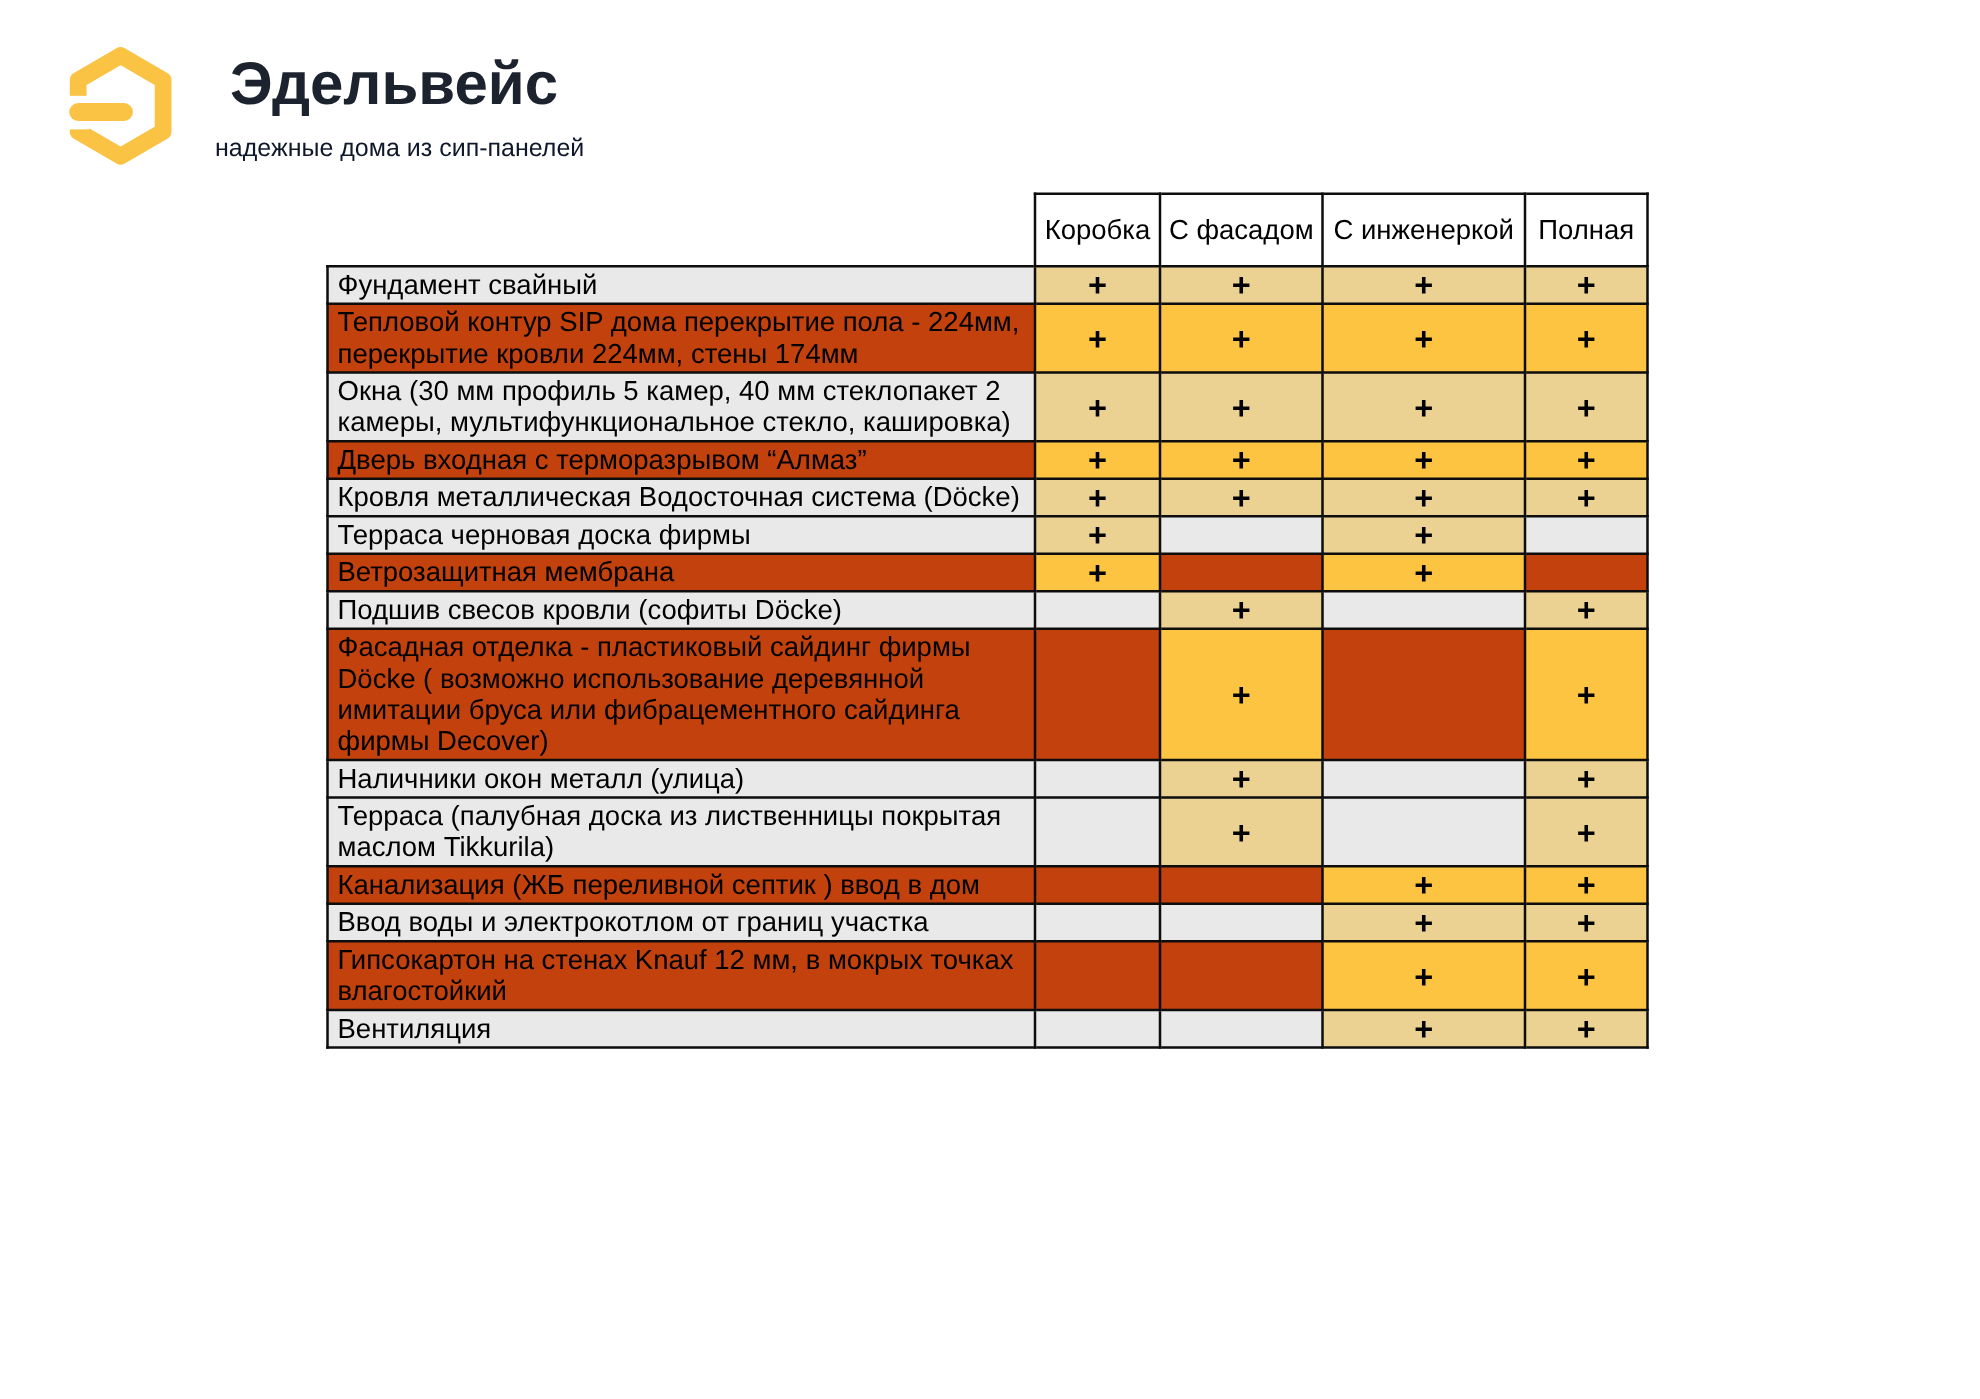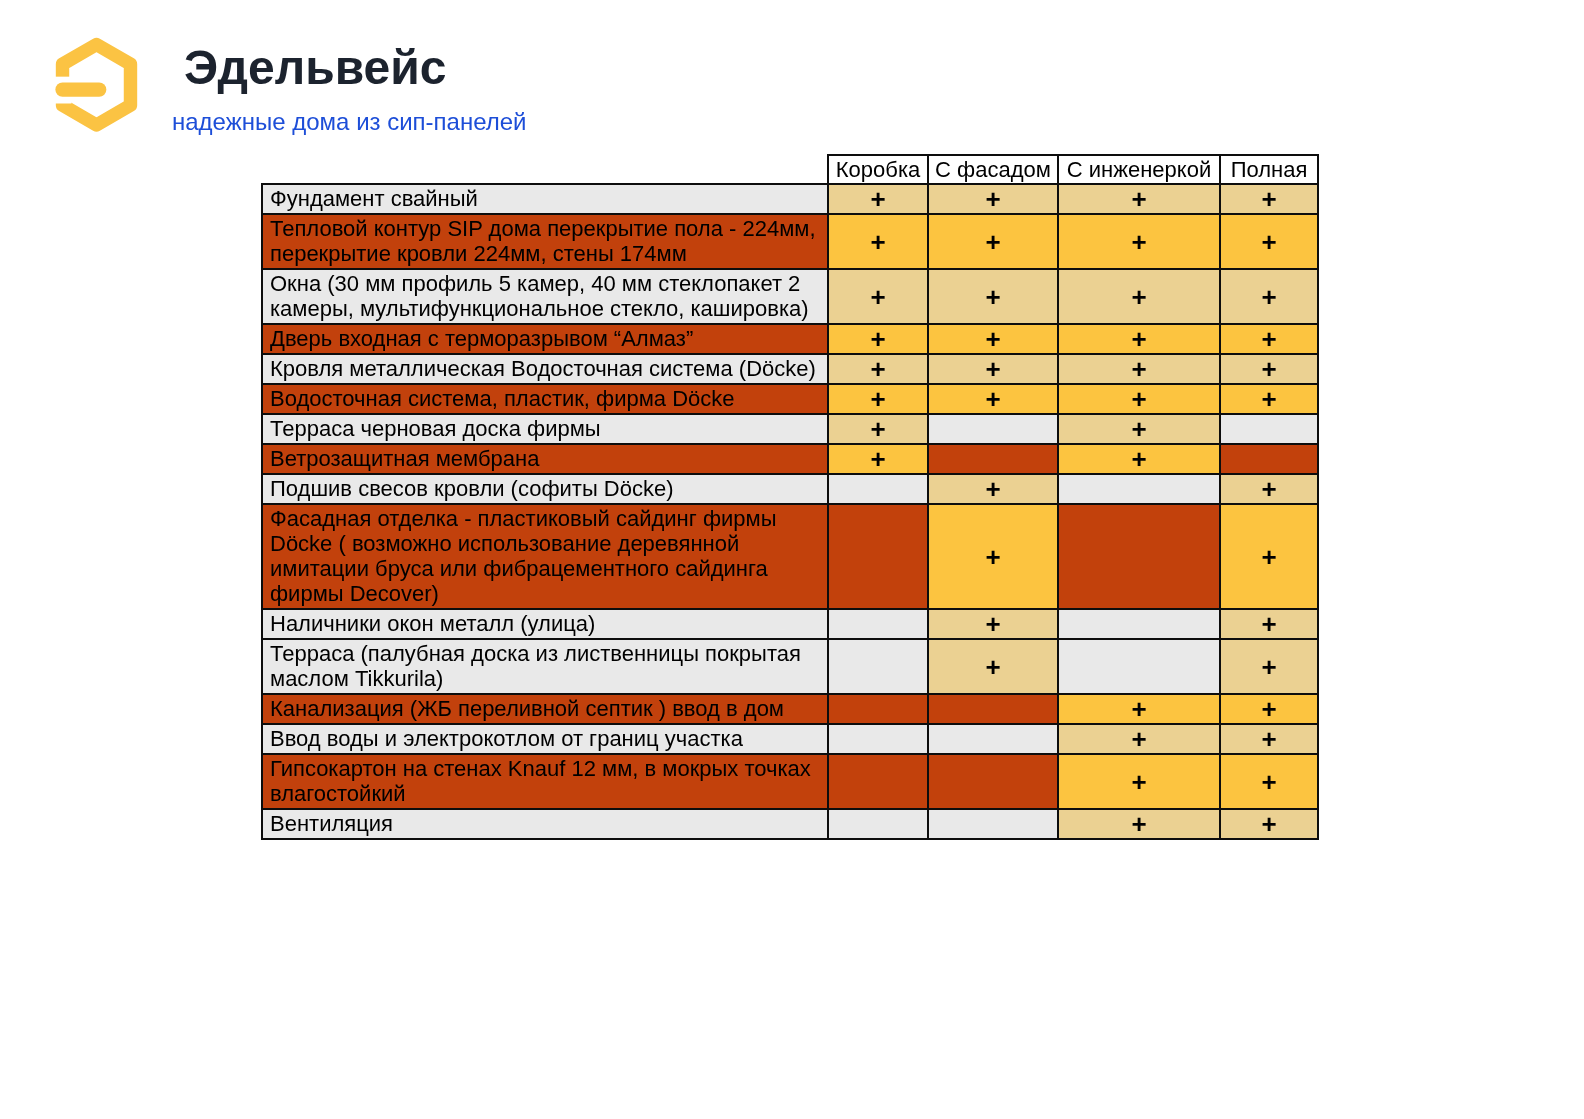"надежные дома из сип-панелей" .brand-tagline { color: #1d4ed8 -> #0f172a; font-size: 24px -> 20px }
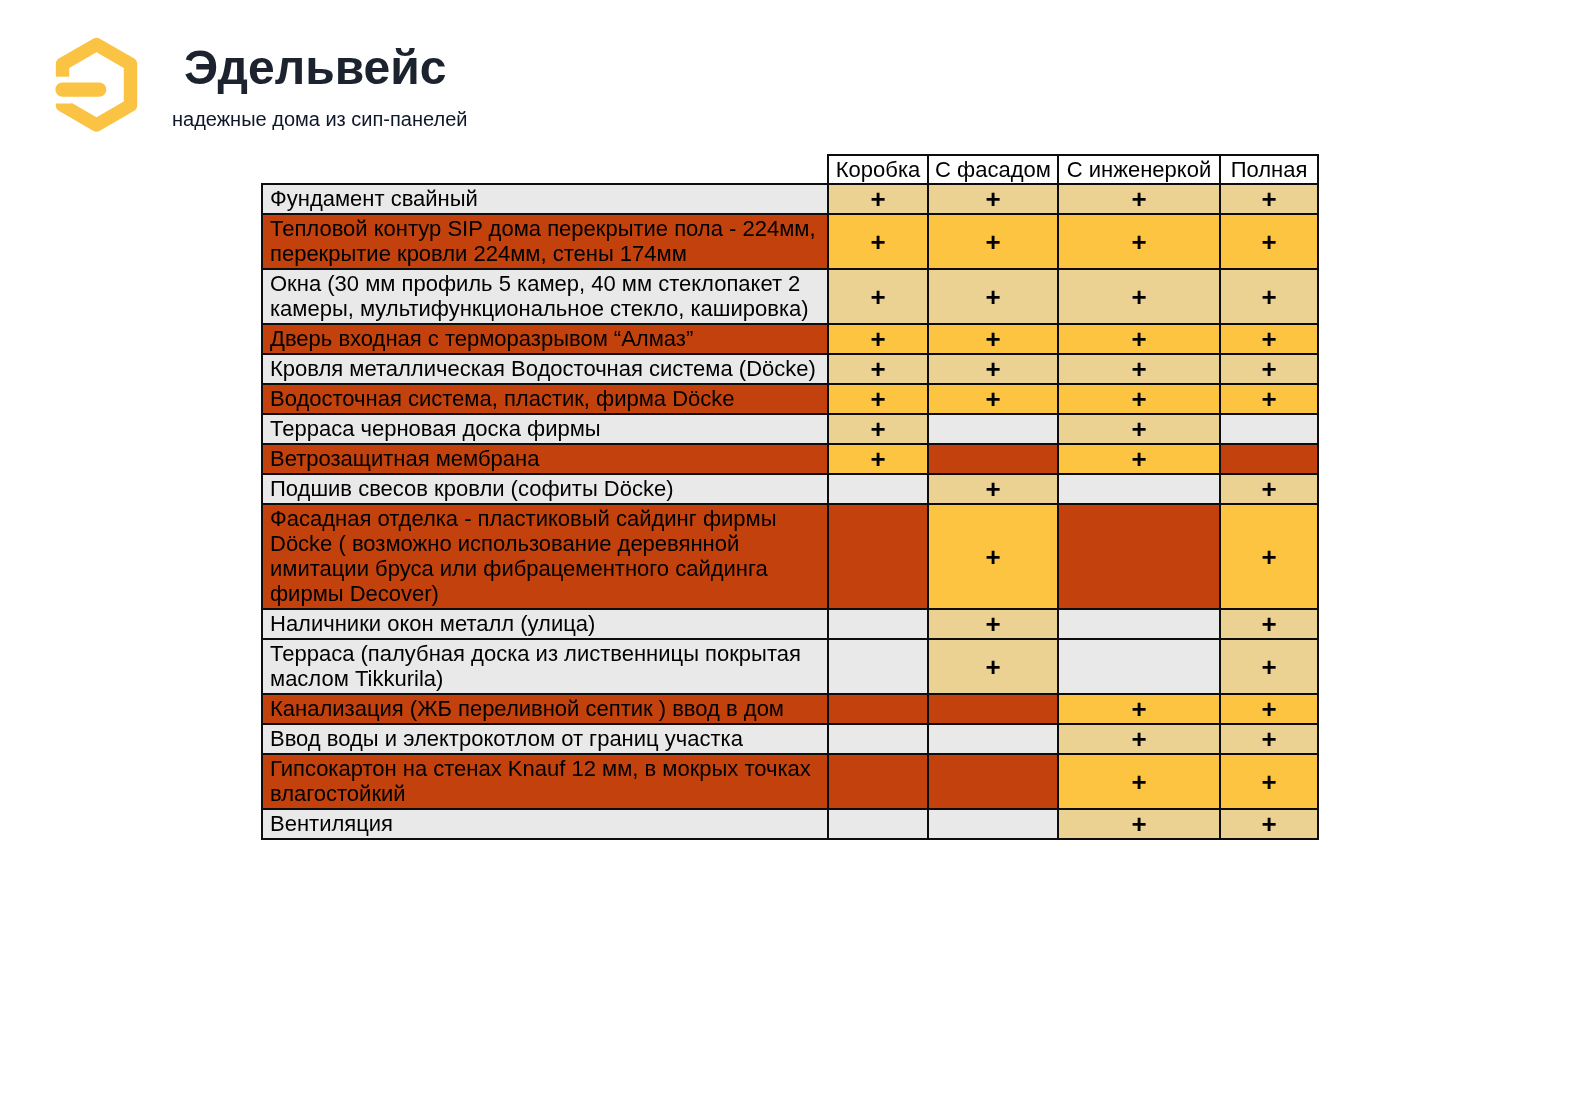"Коробка" .pkg th { padding: 0 2px -> 15px 2px }
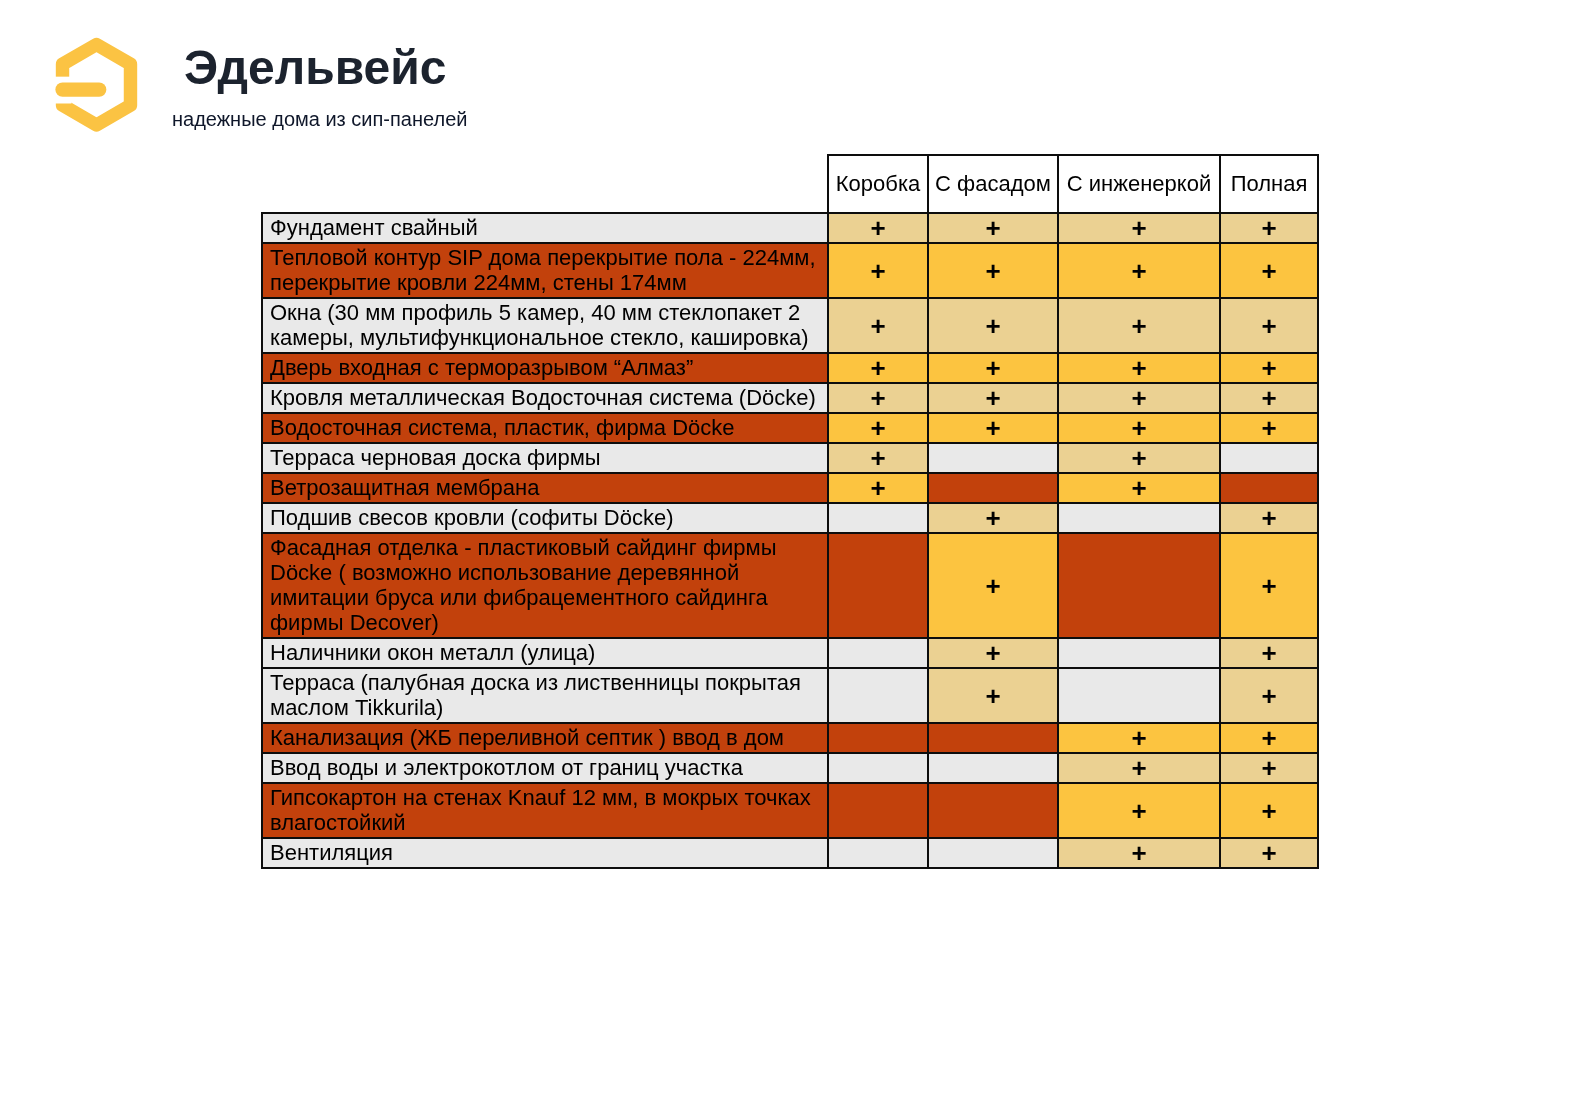"Водосточная система, пластик, фирма" tr.stripe-white { html: <tr> <td>Водосточная система, пластик, фирма Döcke</td> <td>+</td> <td>+</td> <td>+</td> <td>+</td> </tr> -> none }
